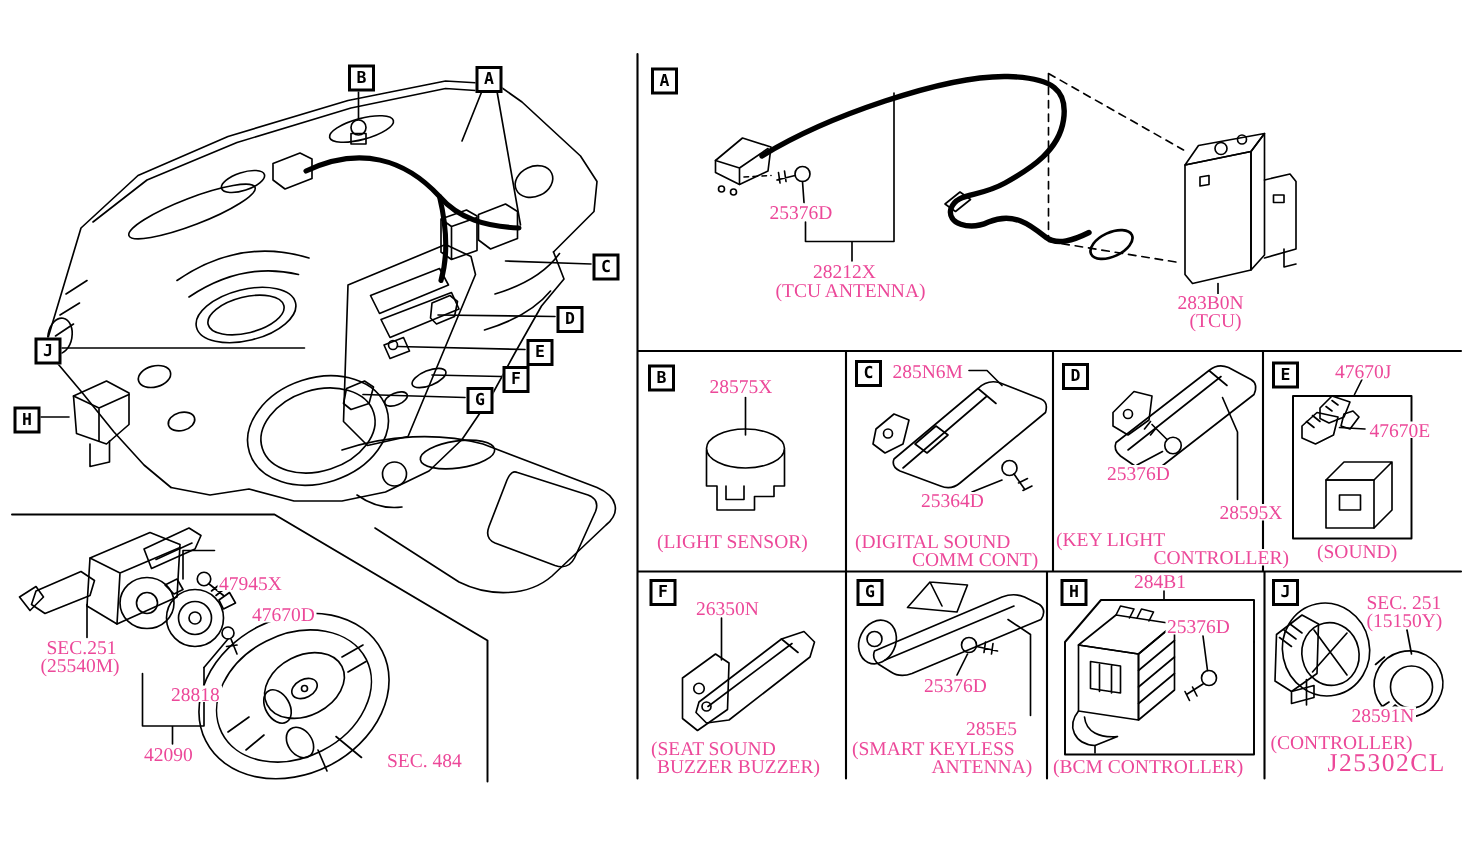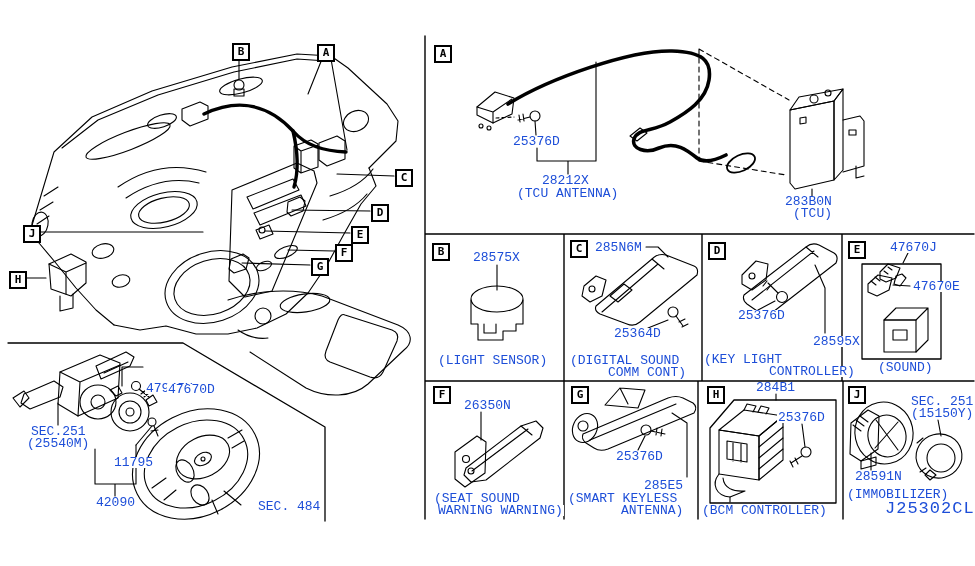"25376D" .lbl { color: #1d4ed8 -> #ec4899; font-family: Liberation Mono, monospace -> Liberation Serif, serif }
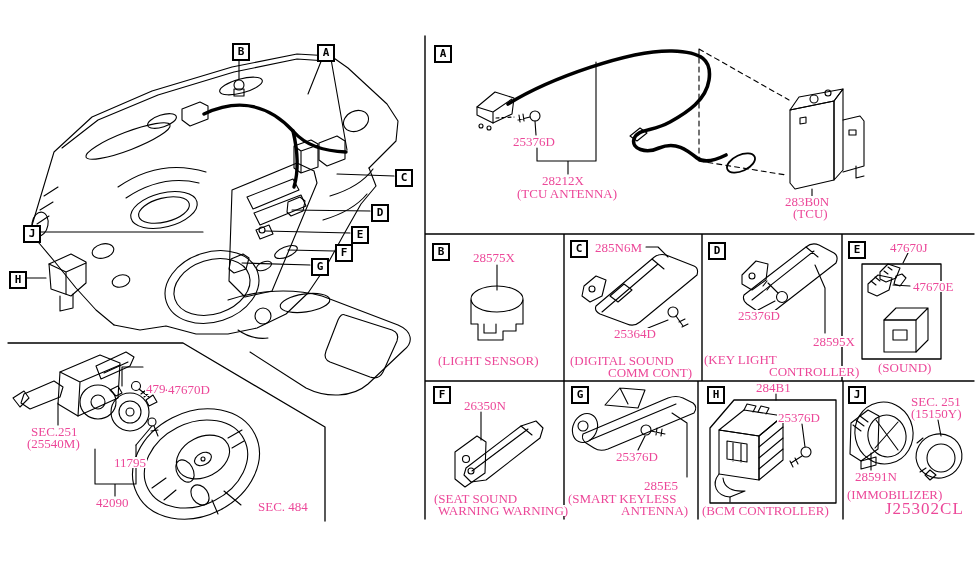"47670D" span.lbl { top: 384px -> 404px }
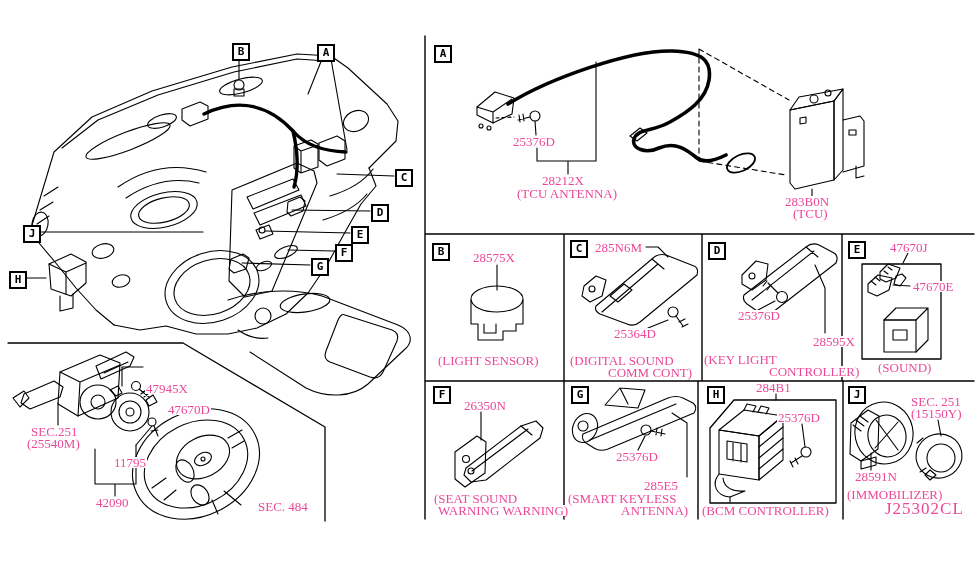"11795" span.lbl { text: 11795 -> 28818 }
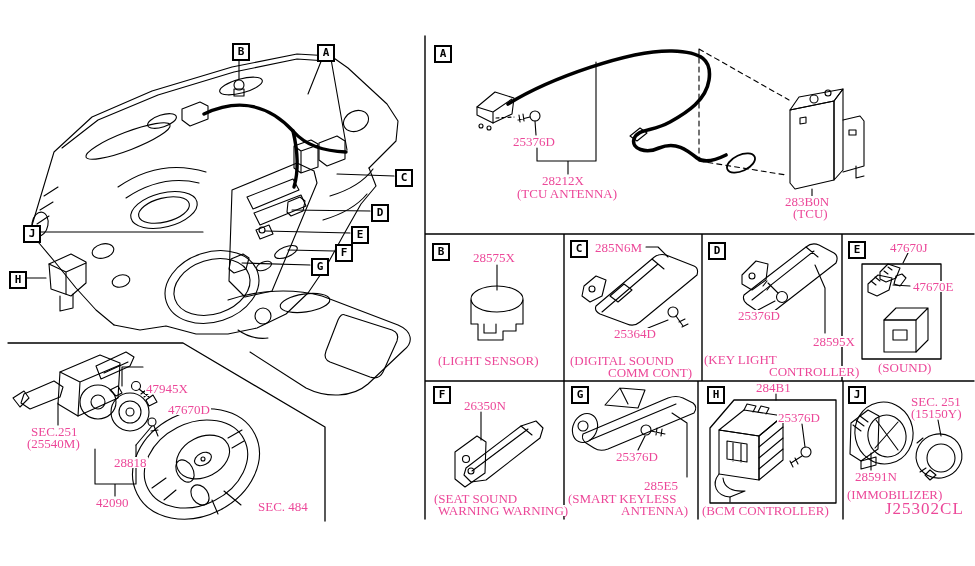"28591N" span.lbl { left: 854px -> 900px }
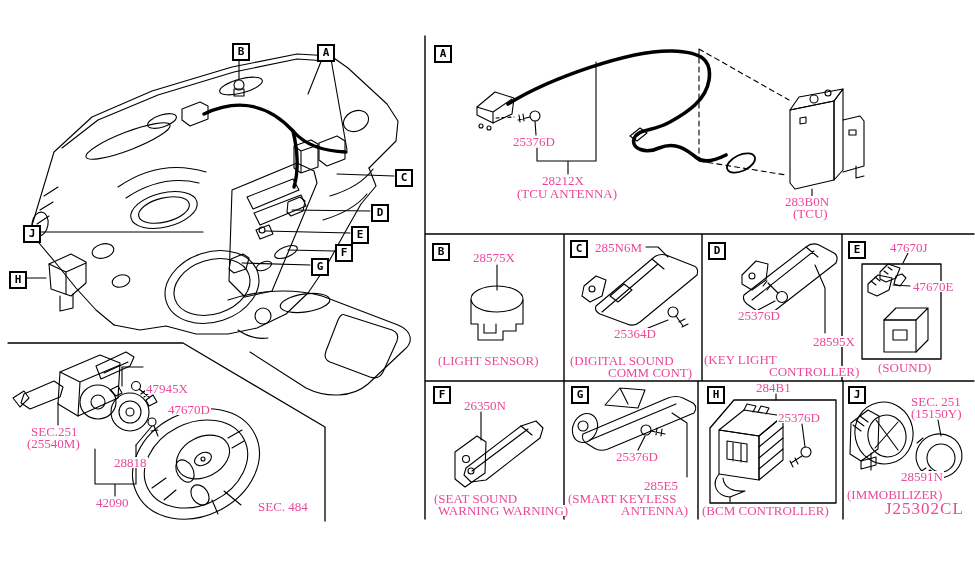"(IMMOBILIZER)" span.lbl { text: IMMOBILIZER -> CONTROLLER }
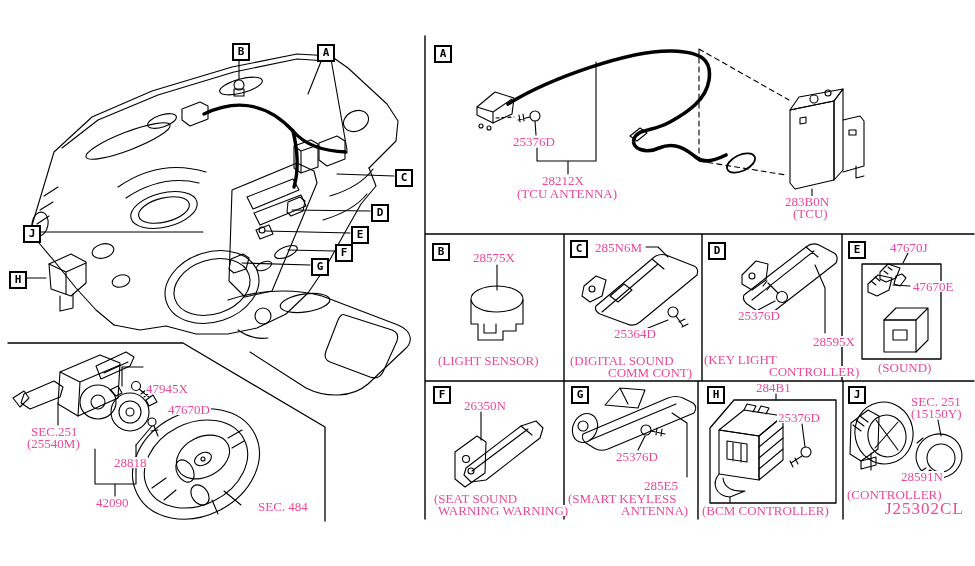"WARNING WARNING)" span.lbl { text: WARNING WARNING -> BUZZER BUZZER }
